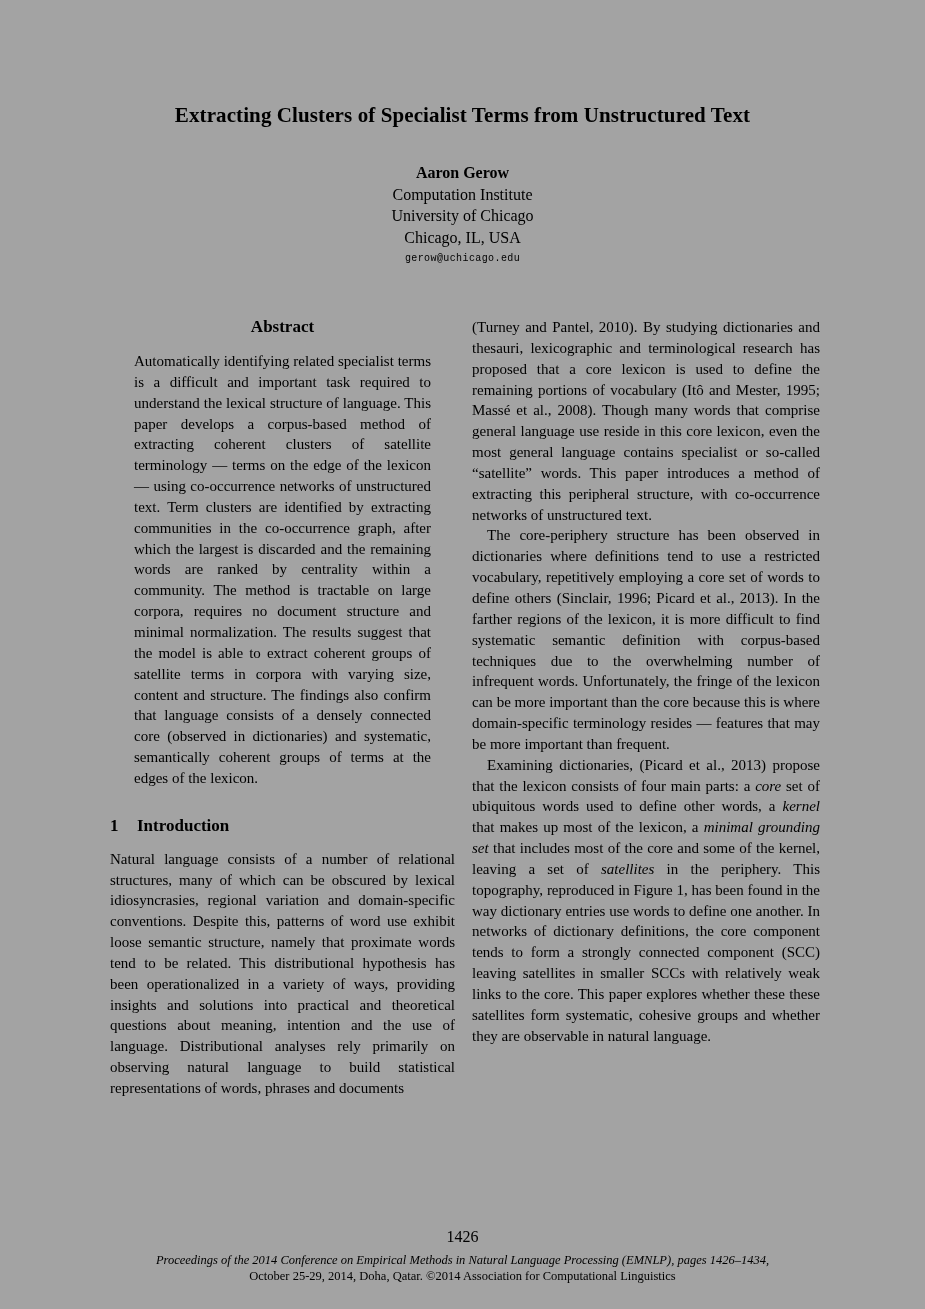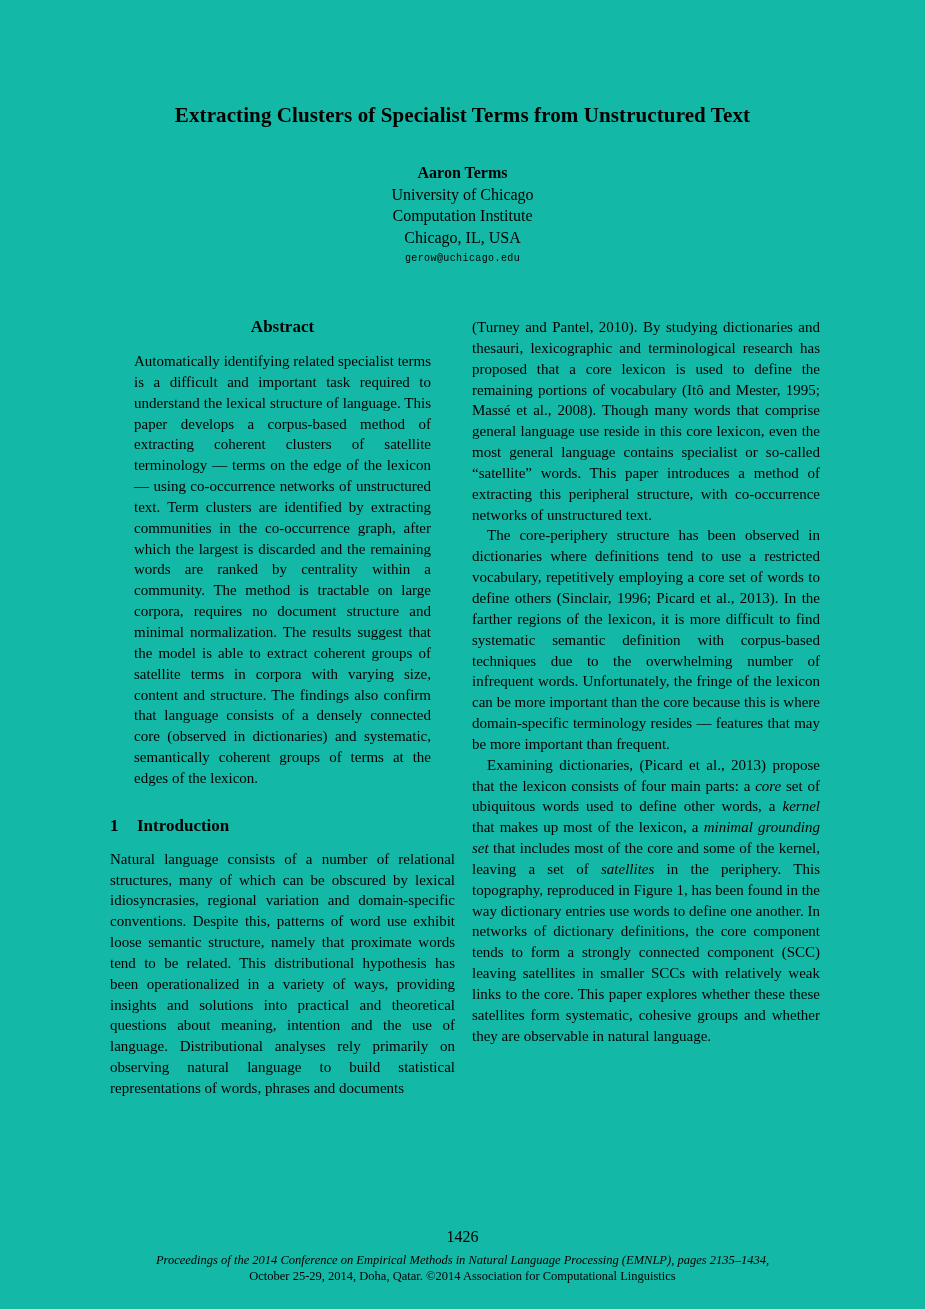"Extracting Clusters of Specialist Terms" .page { background: #14b8a6 -> #a3a3a3 }
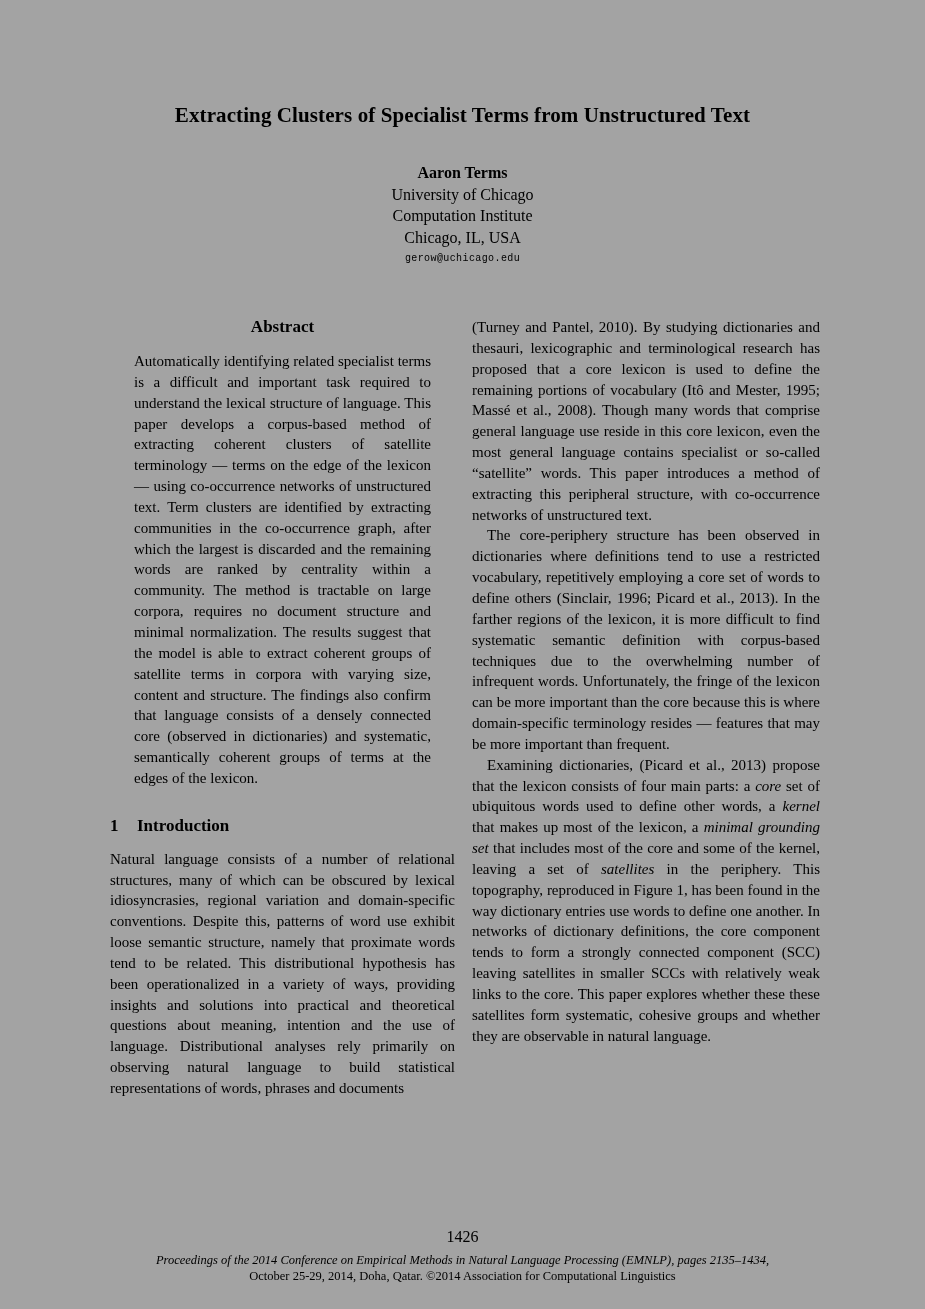"Aaron Terms" div.author-name { text: Terms -> Gerow }
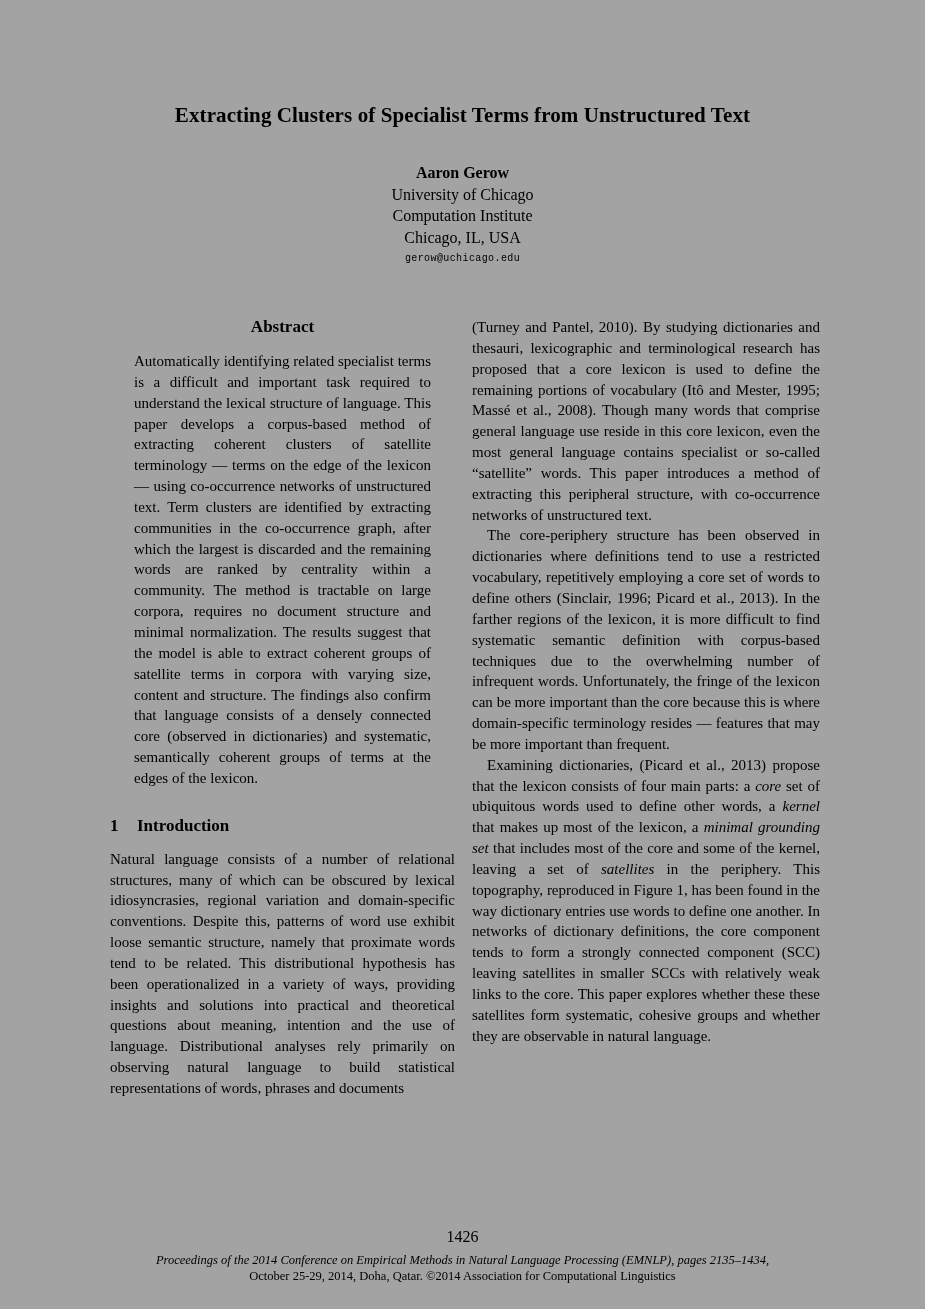"University of Chicago" div { order: before "Computation Institute" -> after "Computation Institute" }
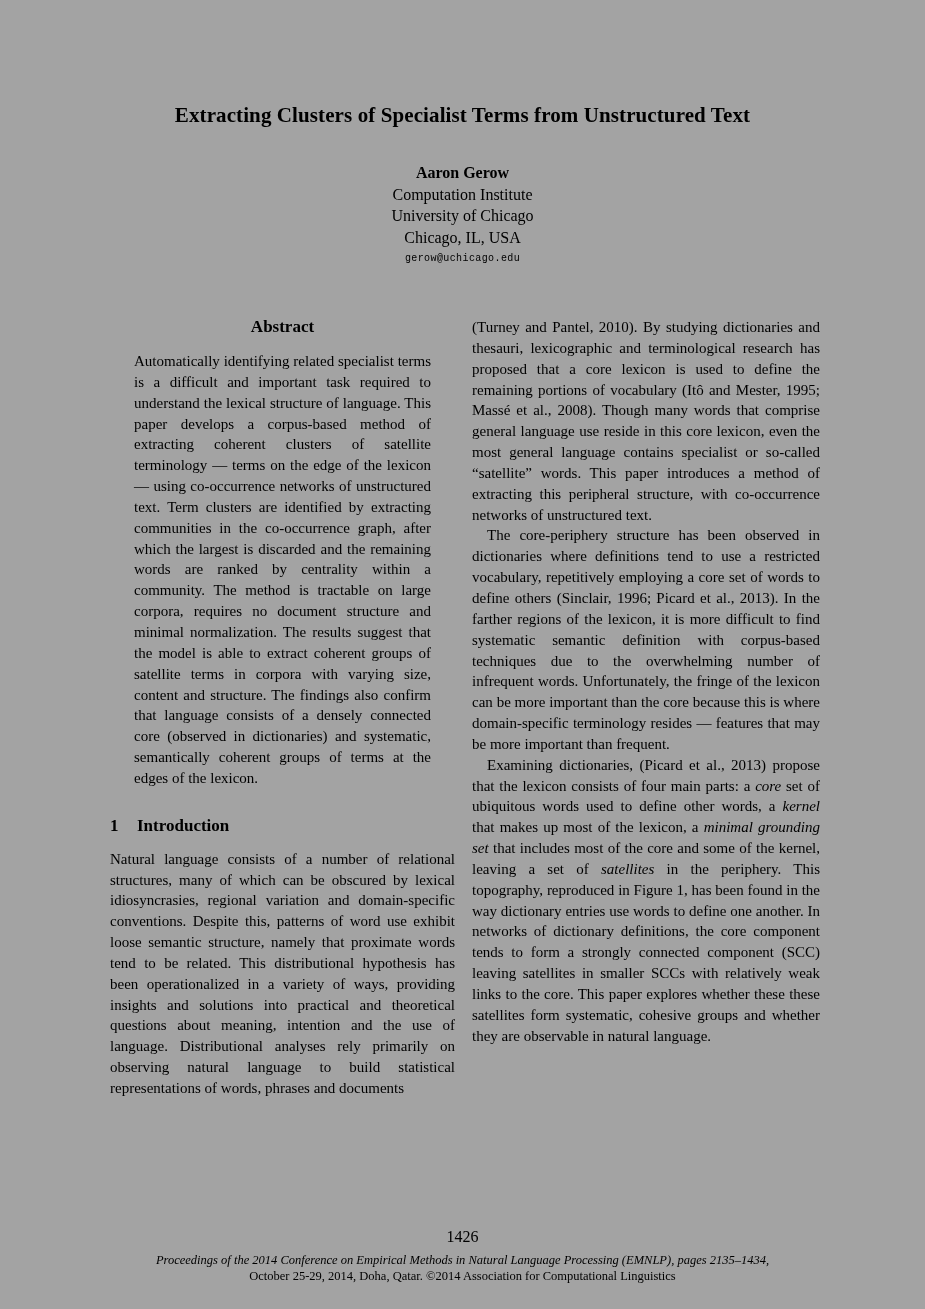"Proceedings of the 2014 Conference" div.proc-line1 { text: 2135 -> 1426 }
